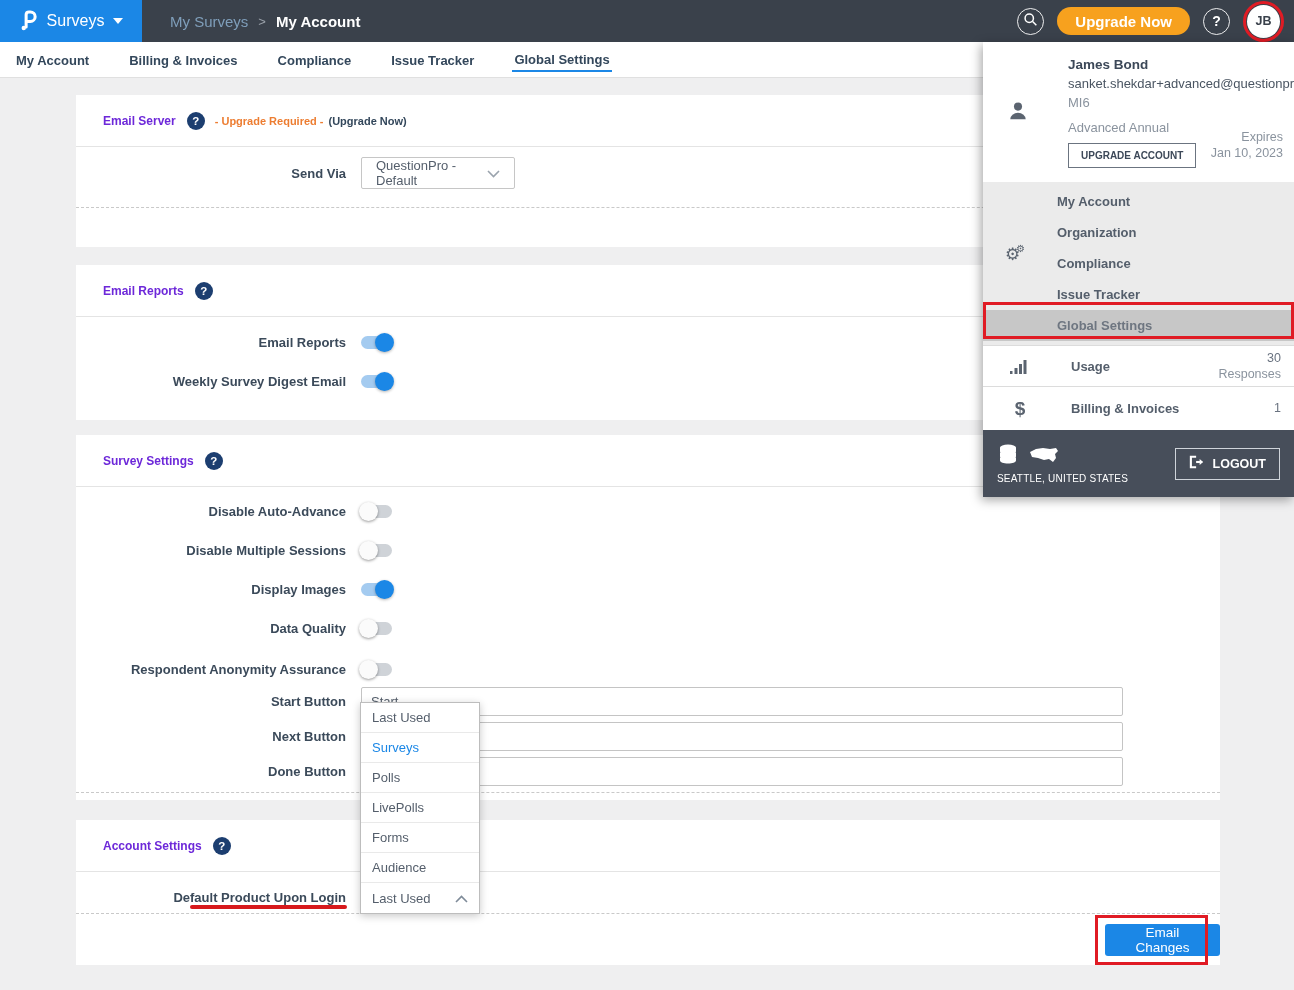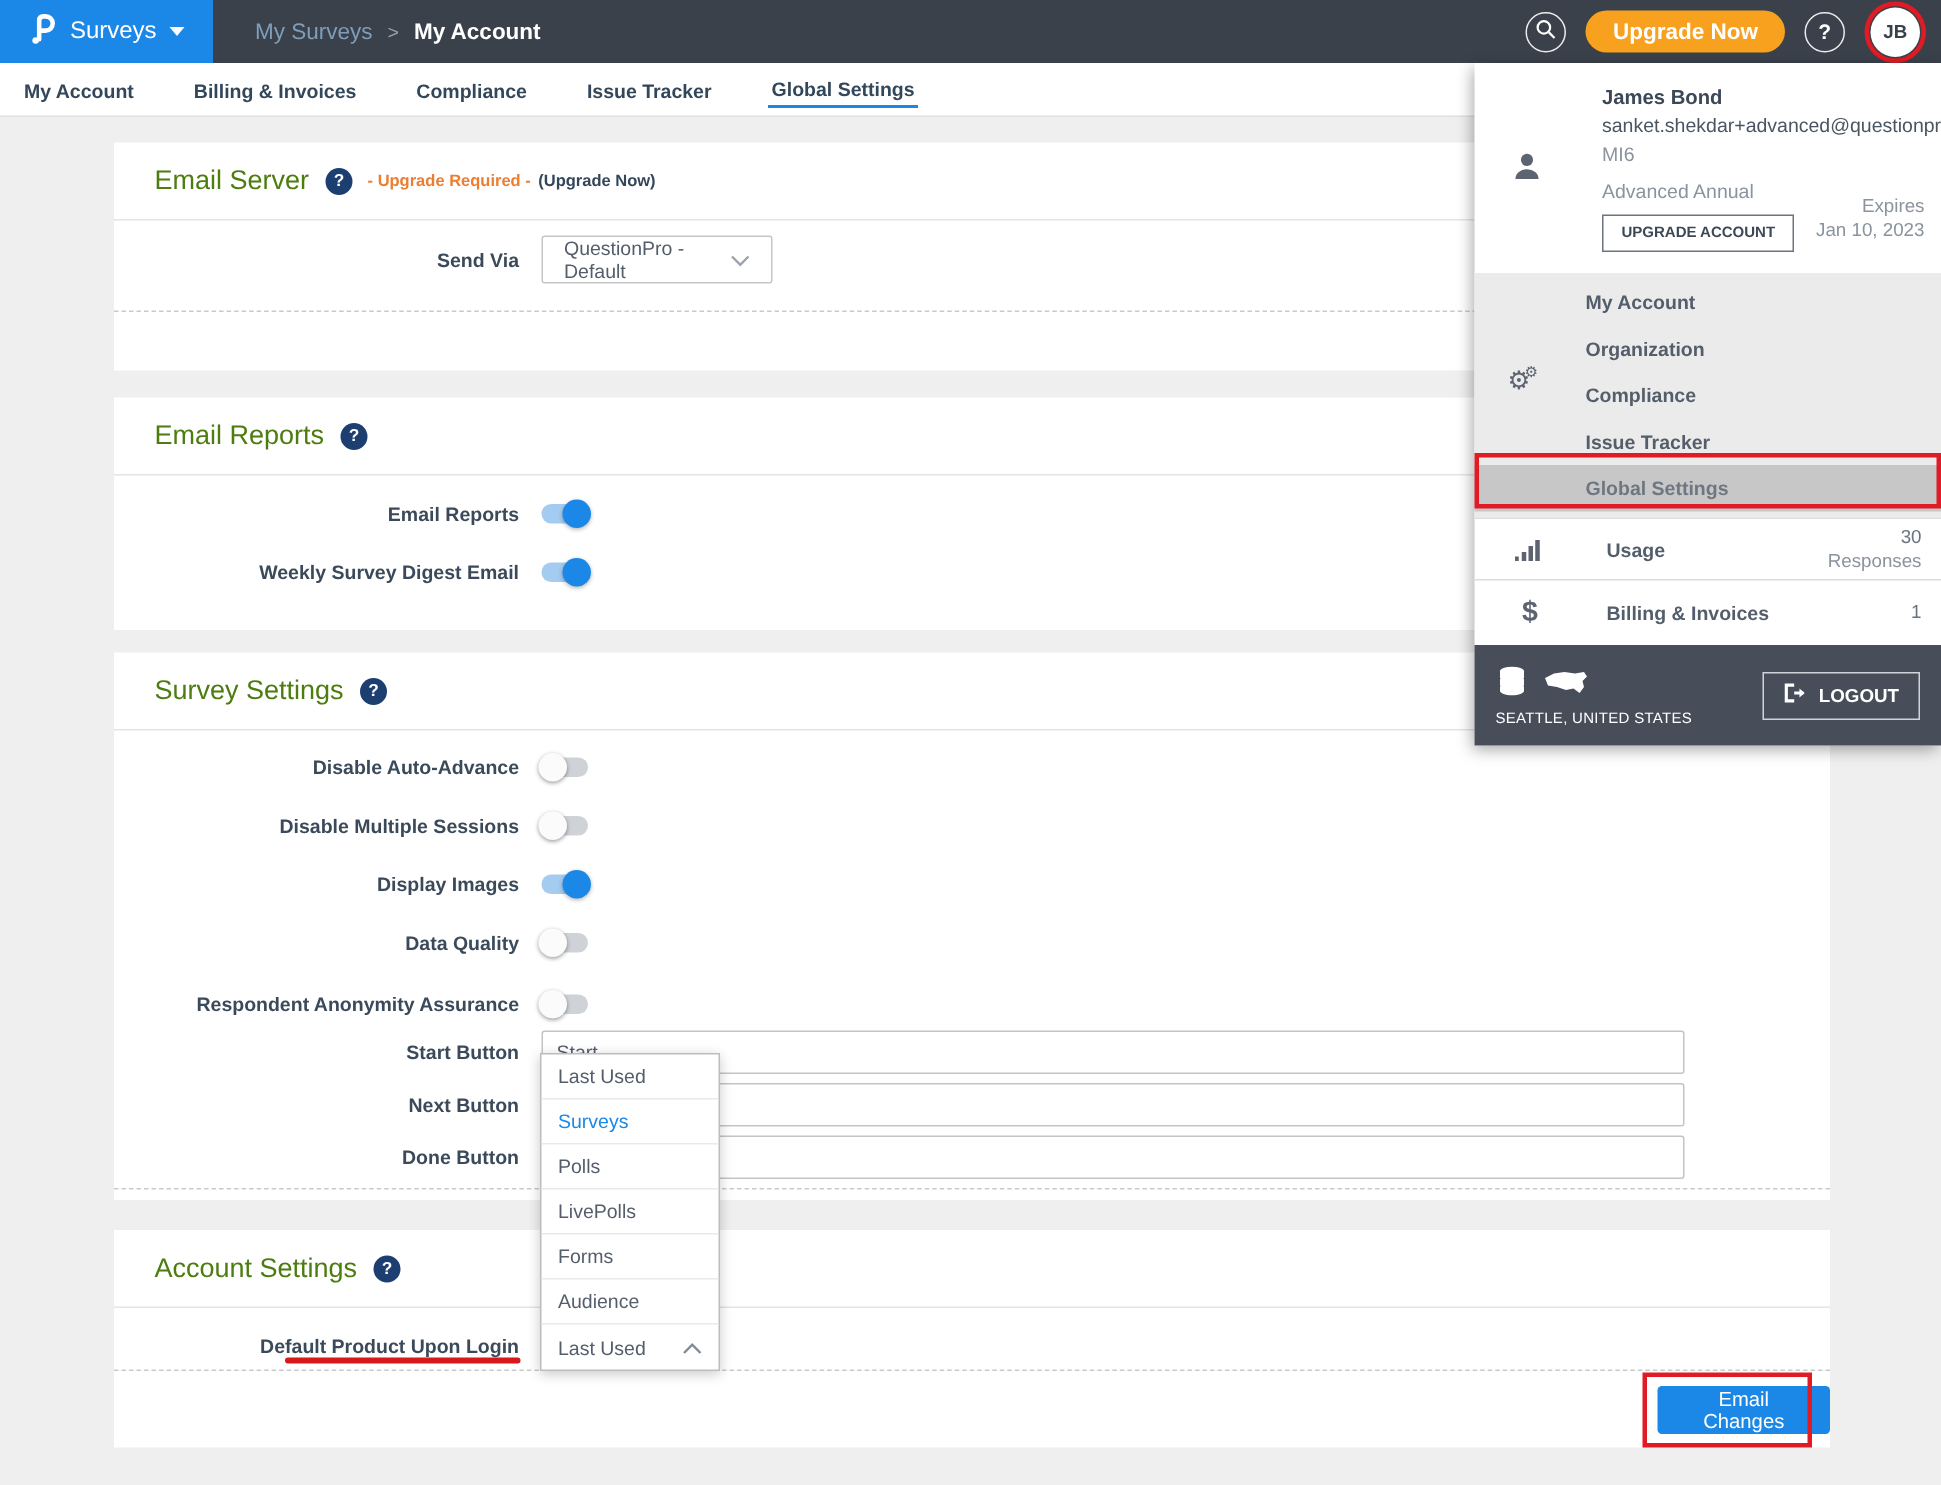"Email Server" .card-title { color: #4d7c0f -> #6d28d9; font-size: 18px -> 12px; font-weight: none -> bold }
